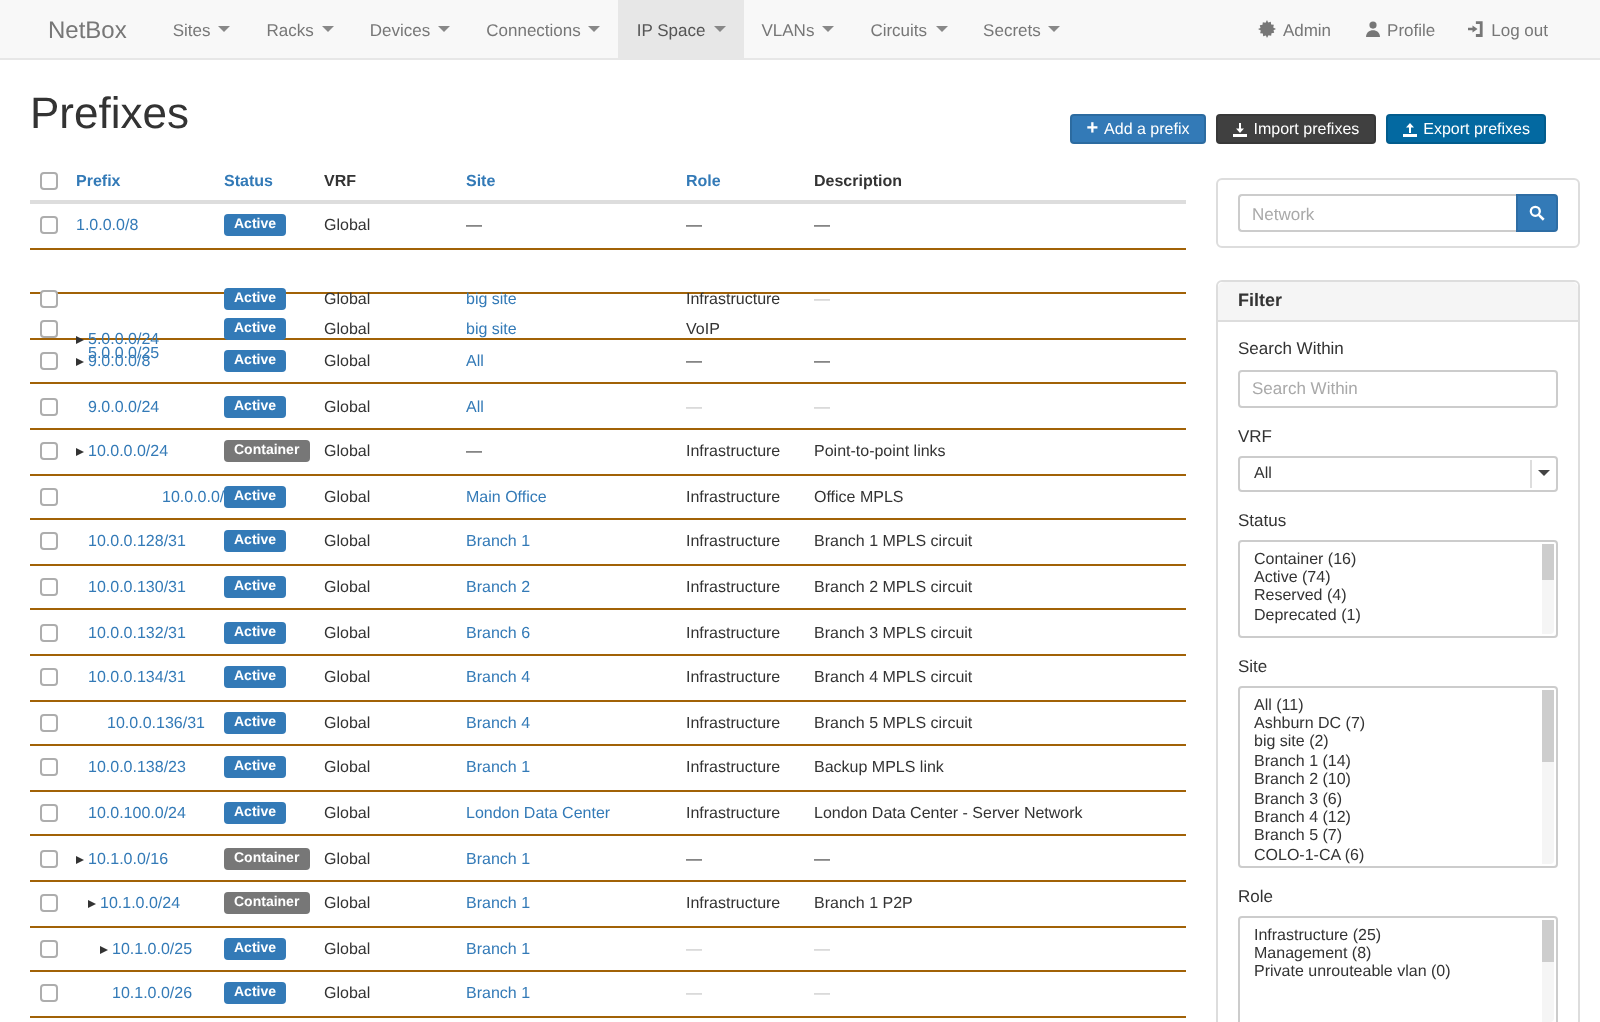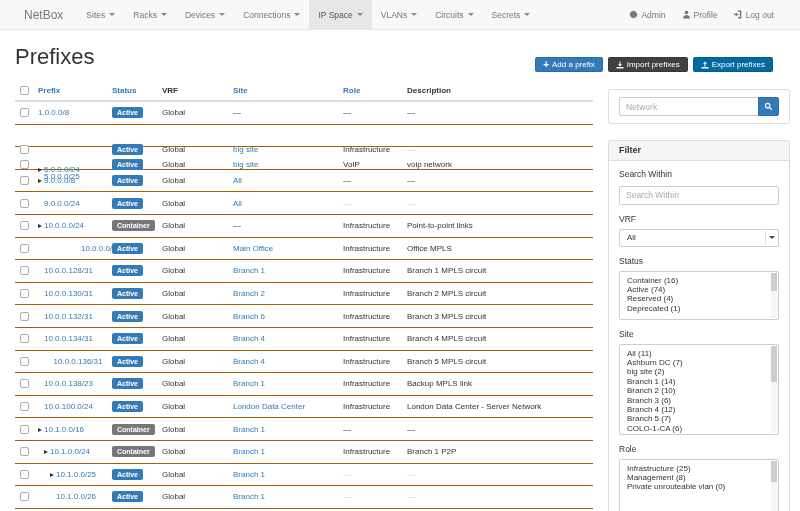"voip network" div { html: <div>voip network</div> -> none }
